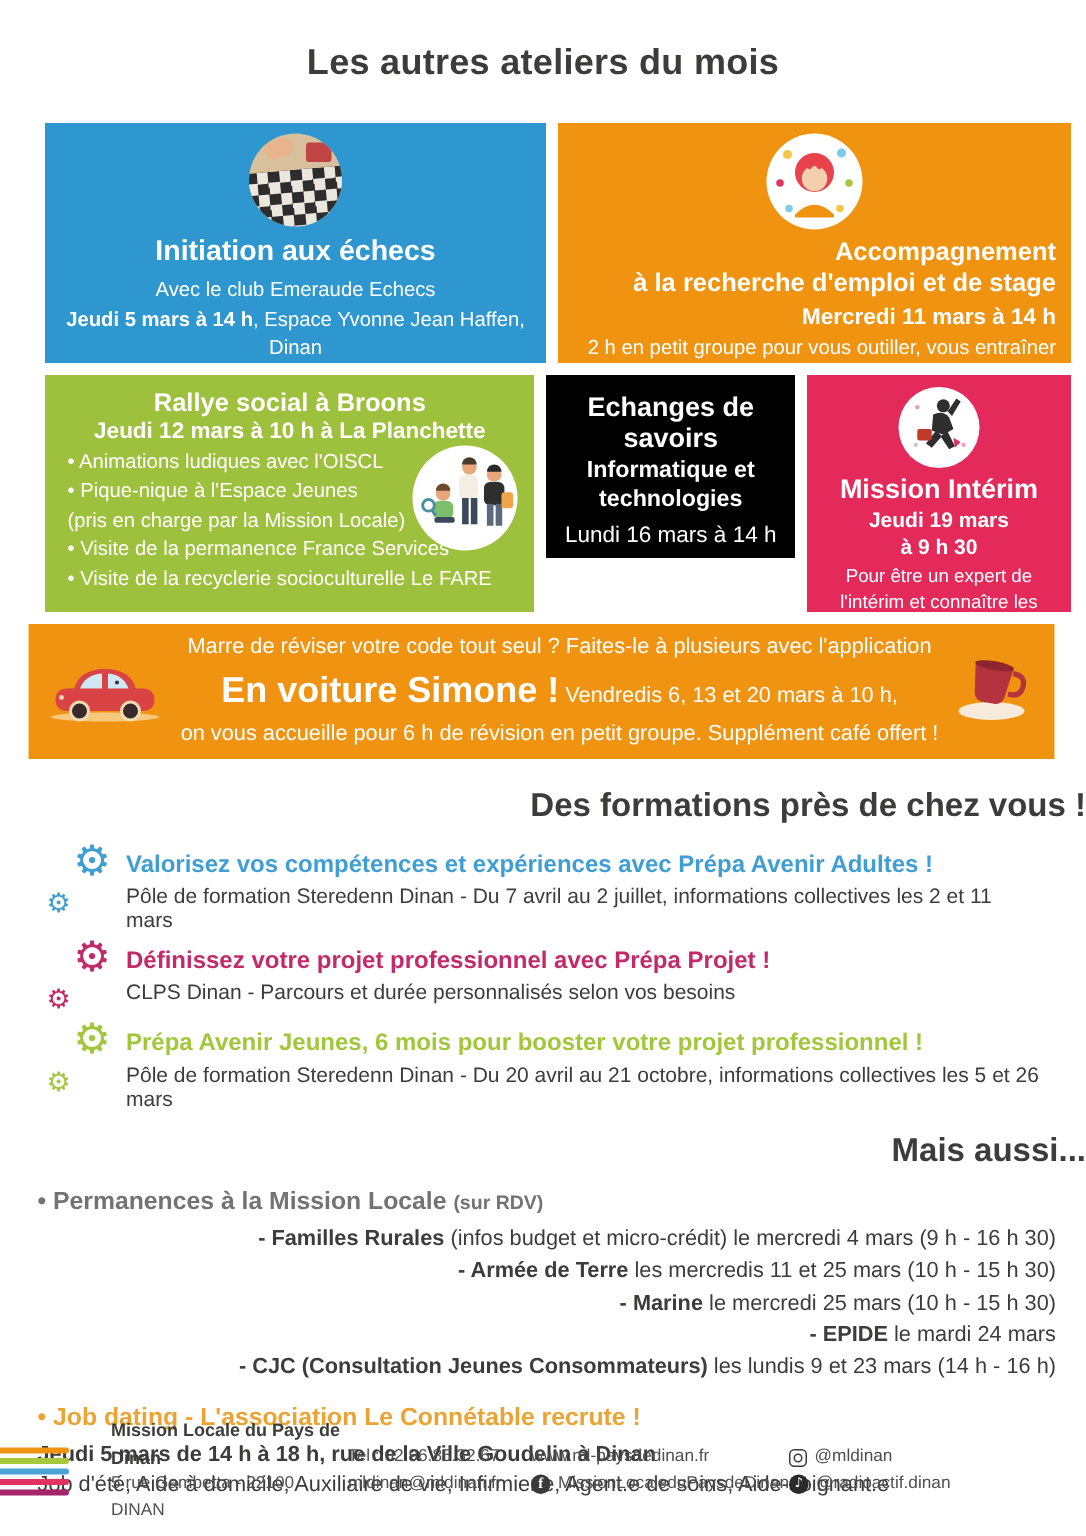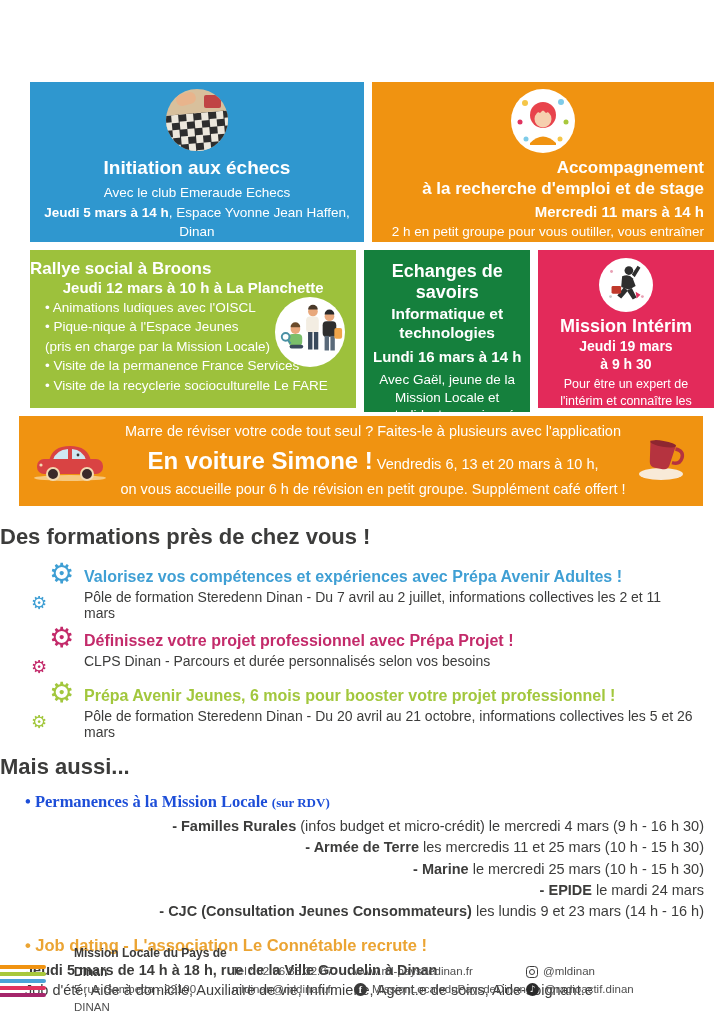"Les autres ateliers du mois" div.page-title { html: none -> <div>Les autres ateliers du mois</div> }
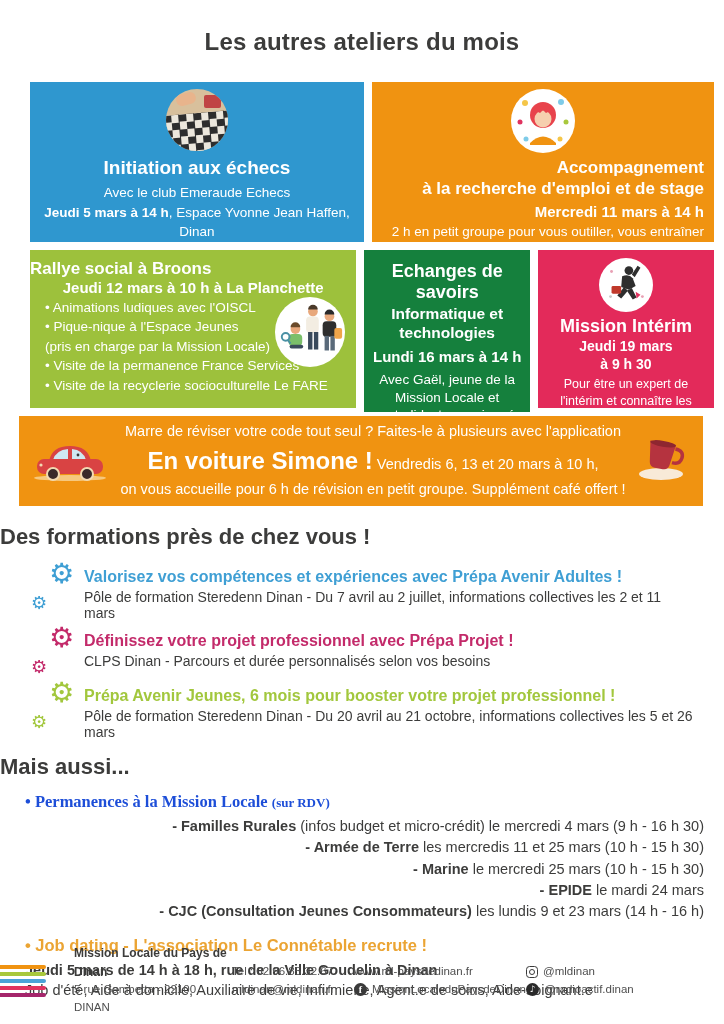"Rallye social à Broons" .card-rallye .card-title-md { text-align: left -> center }
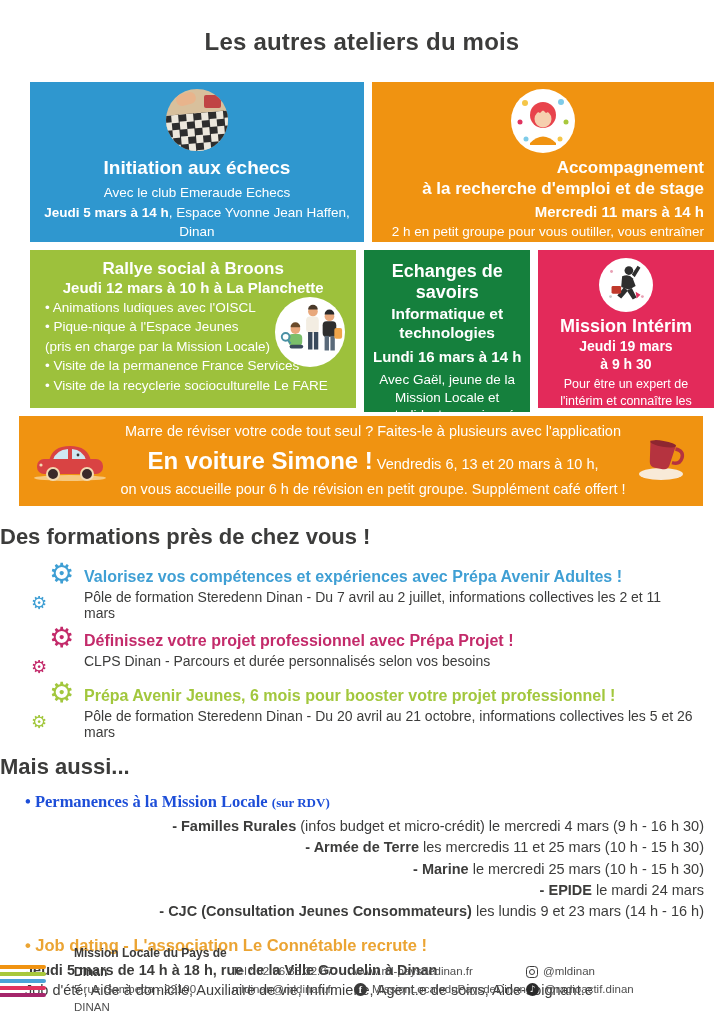"Echanges de savoirs" .card-echanges { background: #15803d -> #000000; height: 162px -> 122px }
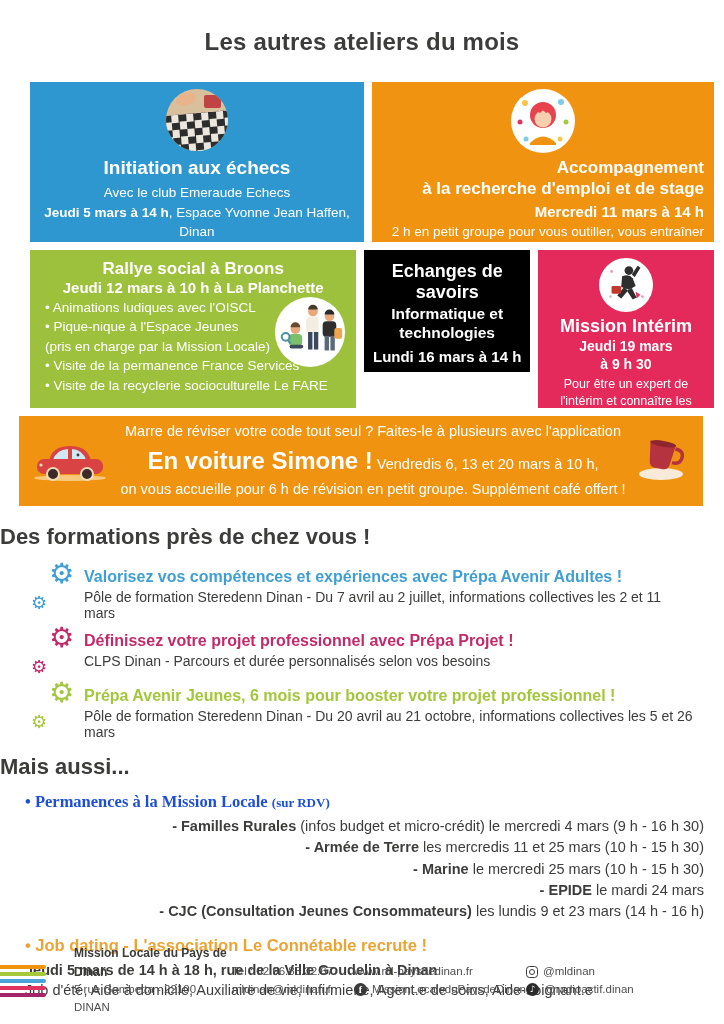"Lundi 16 mars à 14" .card-echanges .card-date { font-weight: 700 -> 400 }
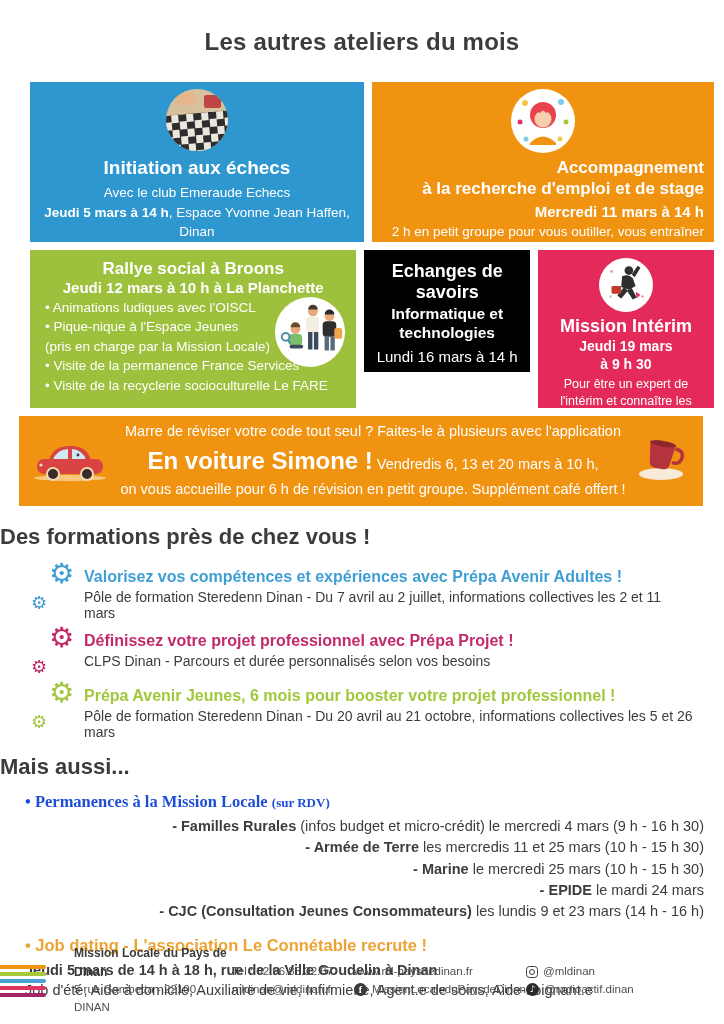"Des formations près de chez" .section-title { text-align: left -> right }
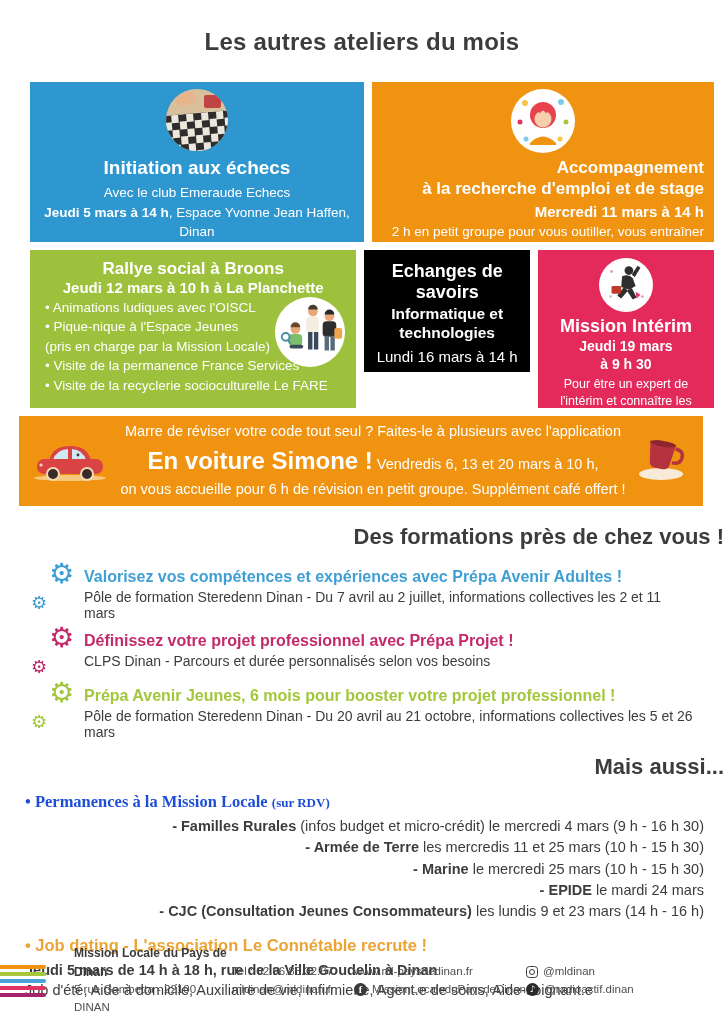"• Permanences à la Mission" .ma-heading { color: #1d4ed8 -> #737373; font-family: Liberation Serif, serif -> none }
